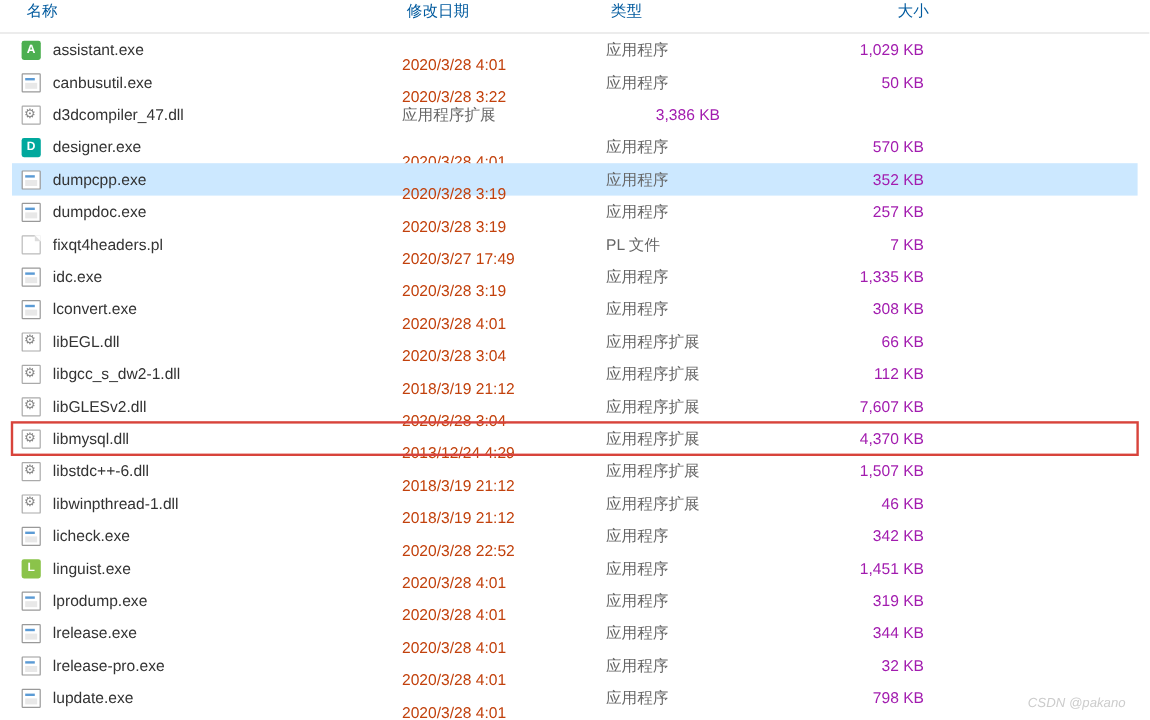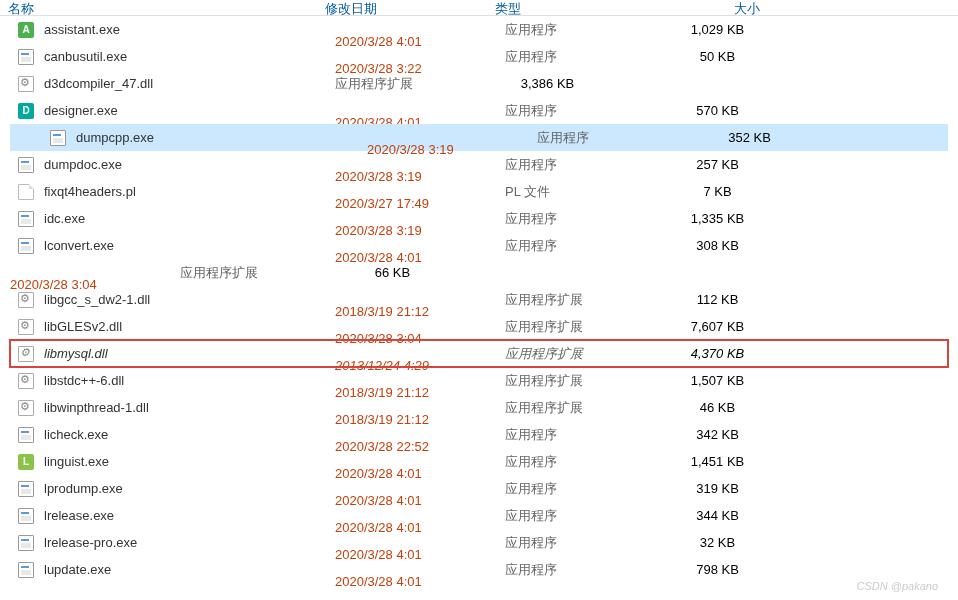"名称" .header { height: 16px -> 28px; padding: 0 0 -> 0 14px }
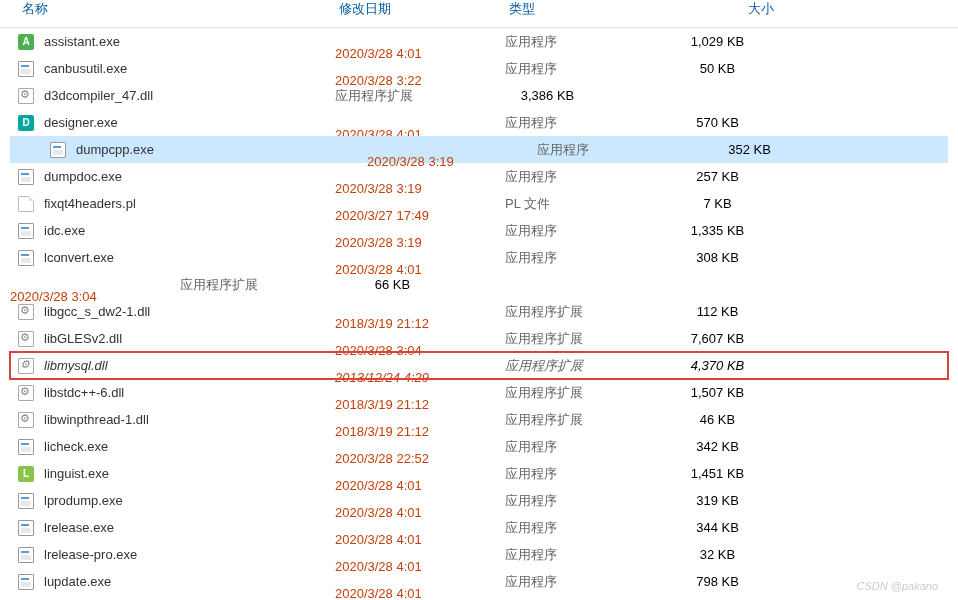"1,029 KB" .size-cell { color: #000000 -> #a21caf; text-align: center -> right }
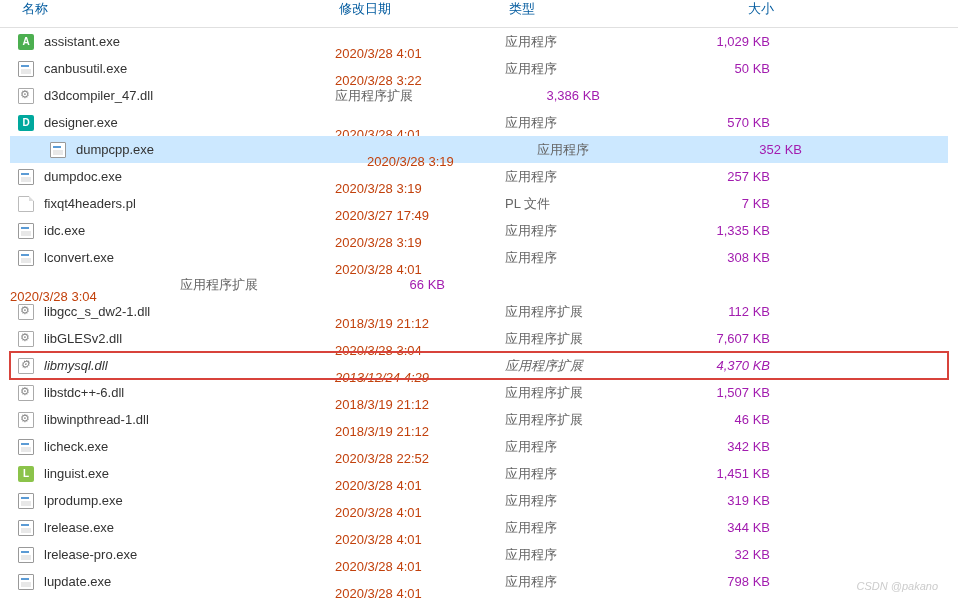"dumpcpp.exe" .file-row.selected { padding-left: 32px -> none }
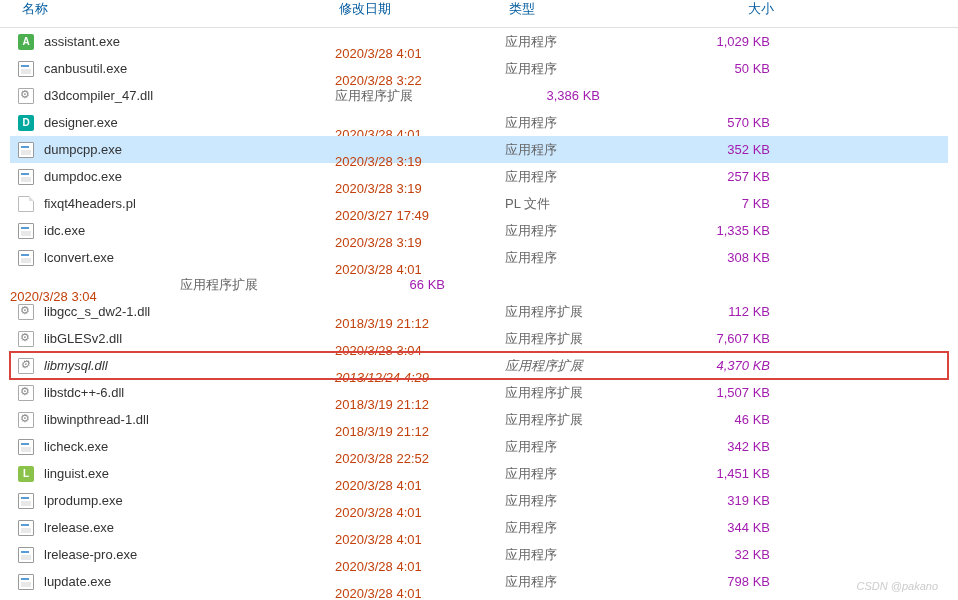"libEGL.dll" div.name-cell { html: none -> <div> <span></span> <span>libEGL.dll</span> </div> }
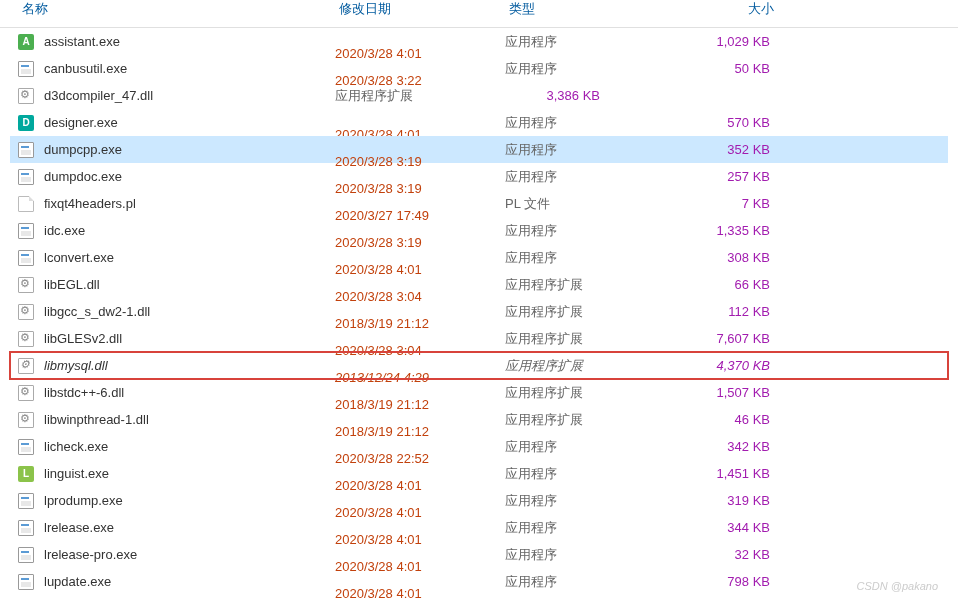"libmysql.dll" .file-row.highlighted { font-style: italic -> none }
